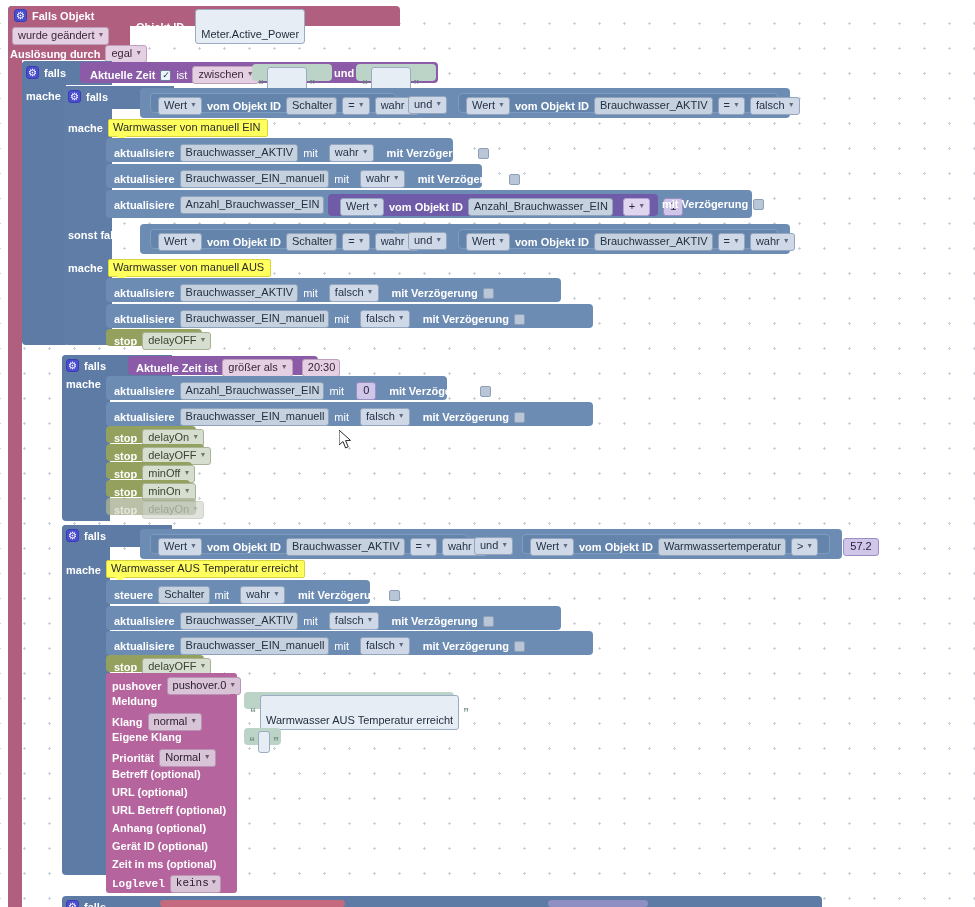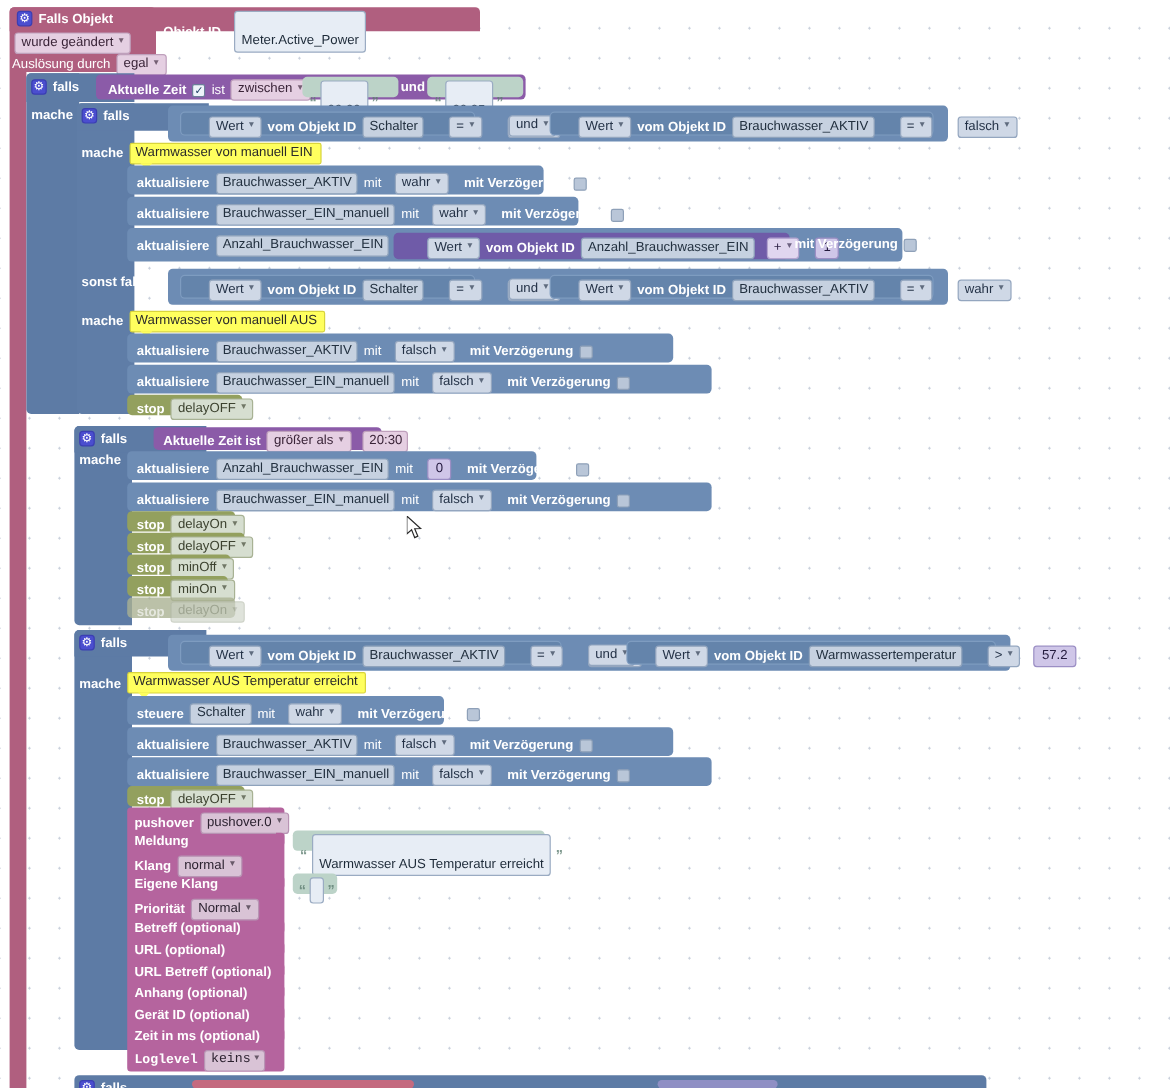"Auslösung durch" span.lbl { font-weight: normal -> bold }
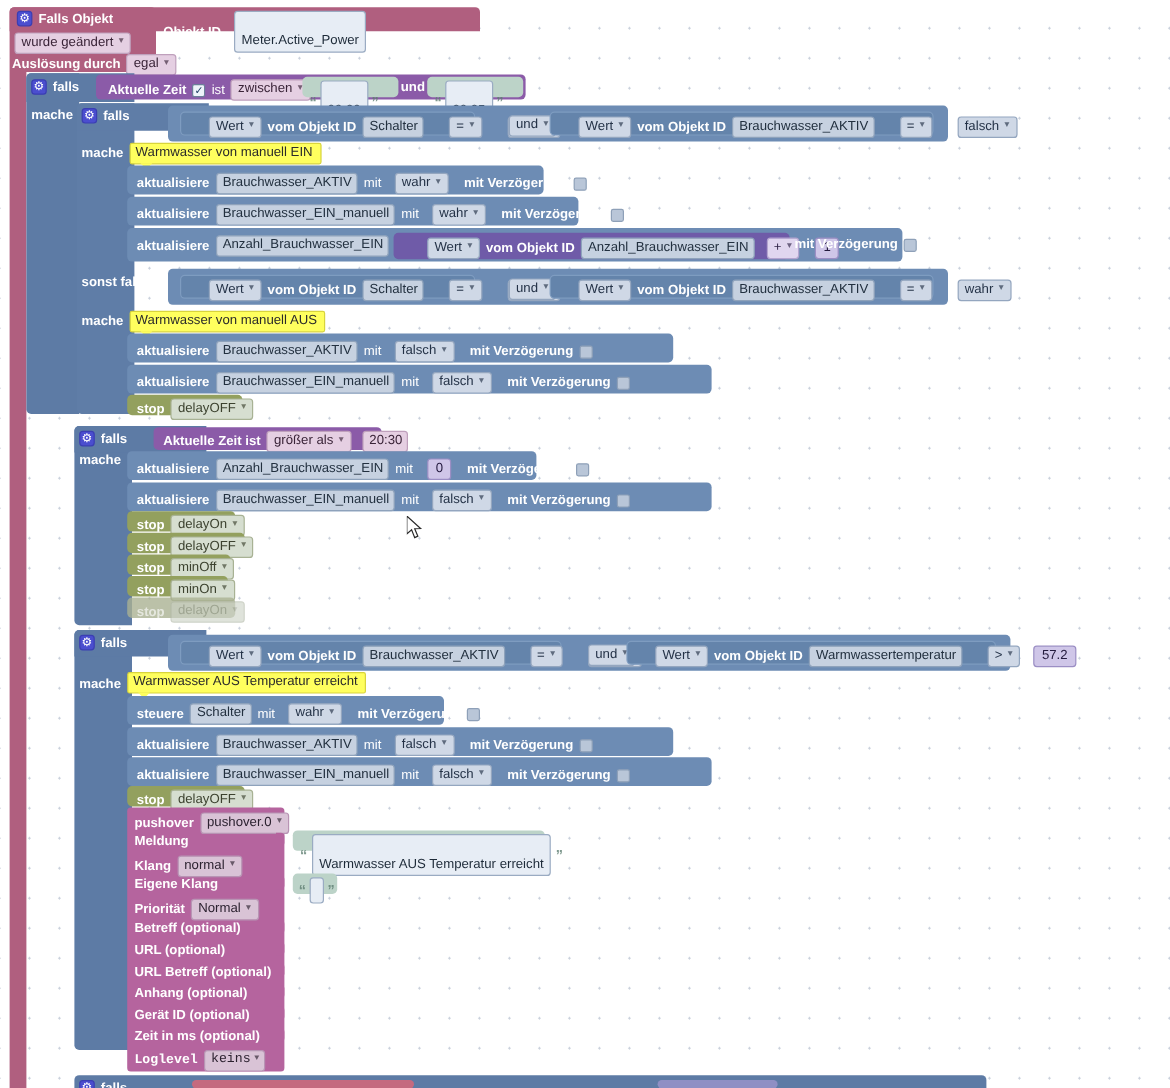"Wert" .fld.blue { margin-left: 16px -> none }
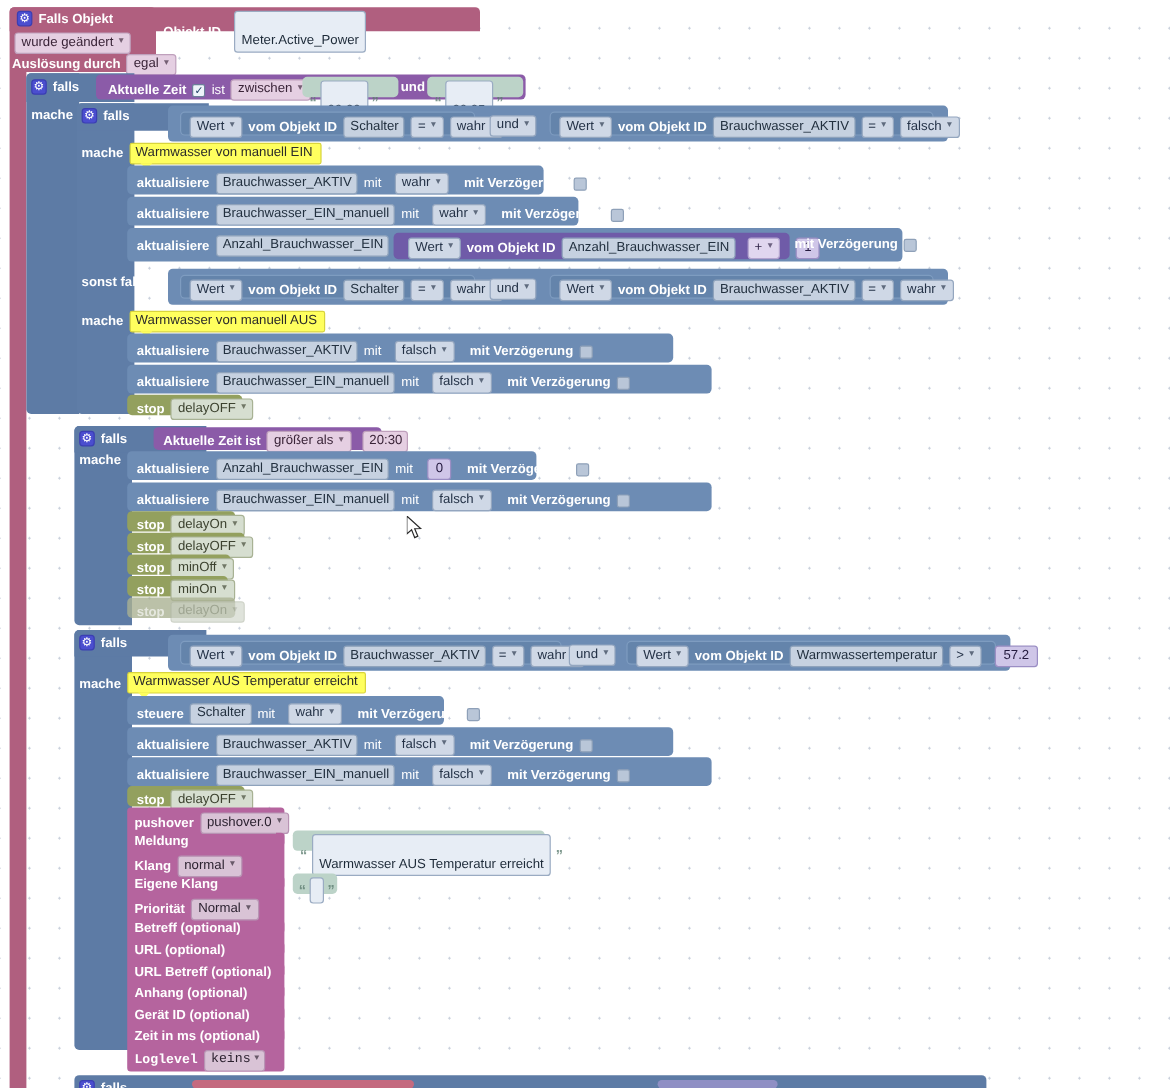"57.2" span.numfld { margin-left: 6px -> 20px }
